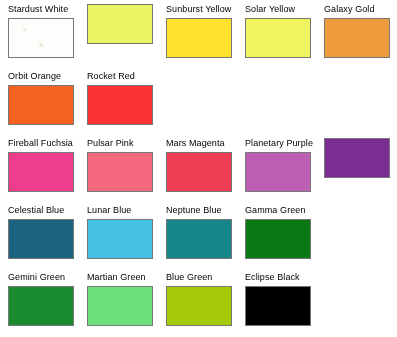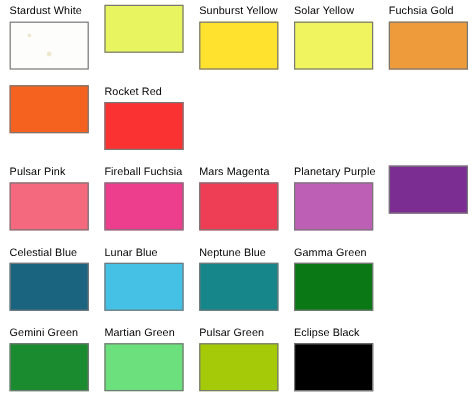"Fuchsia Gold" div.swatch-label { text: Fuchsia -> Galaxy }
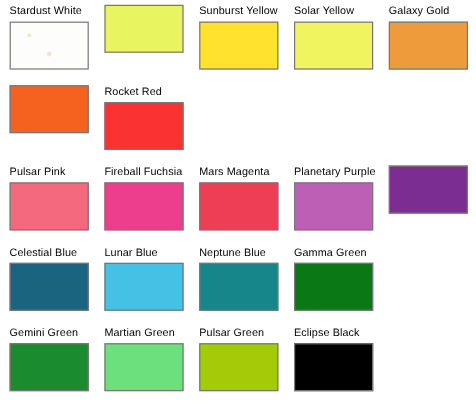"Orbit Orange" div.swatch-label { html: none -> <div>Orbit Orange</div> }
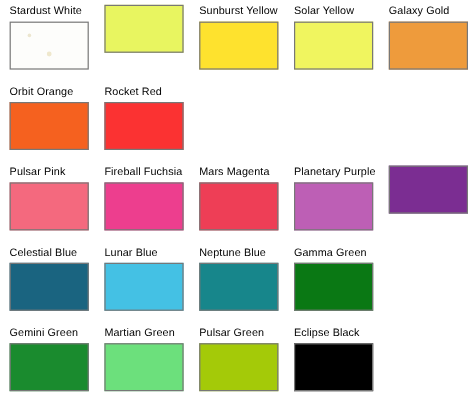"Pulsar Pink" div.swatch-cell { order: before "Fireball Fuchsia" -> after "Fireball Fuchsia" }
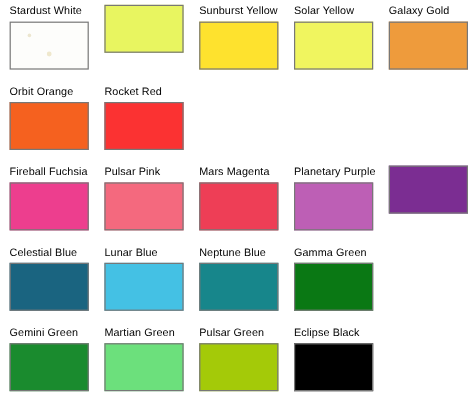"Pulsar Green" div.swatch-label { text: Pulsar -> Blue }
